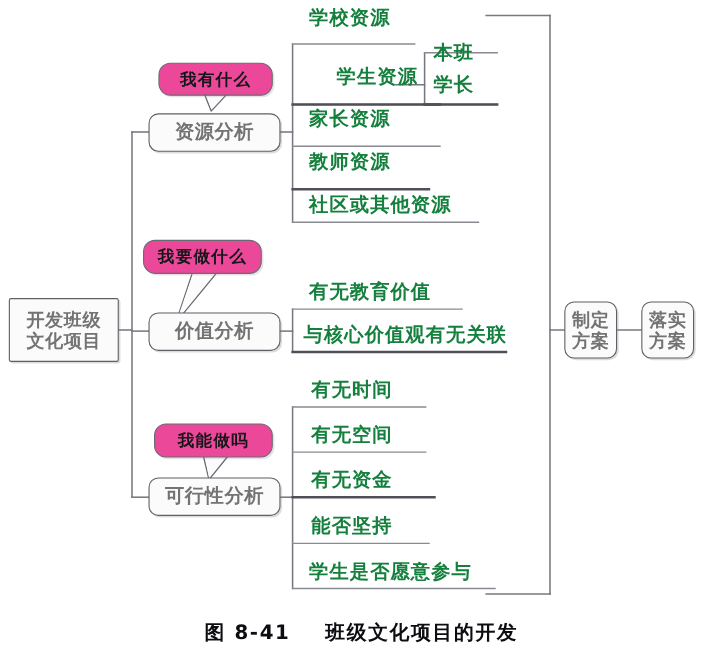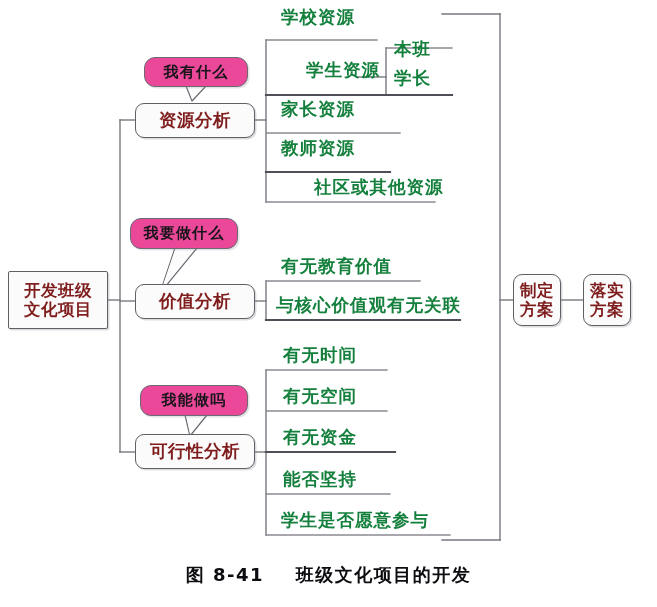"资源分析" .rbox { color: #7f1d1d -> #737373 }
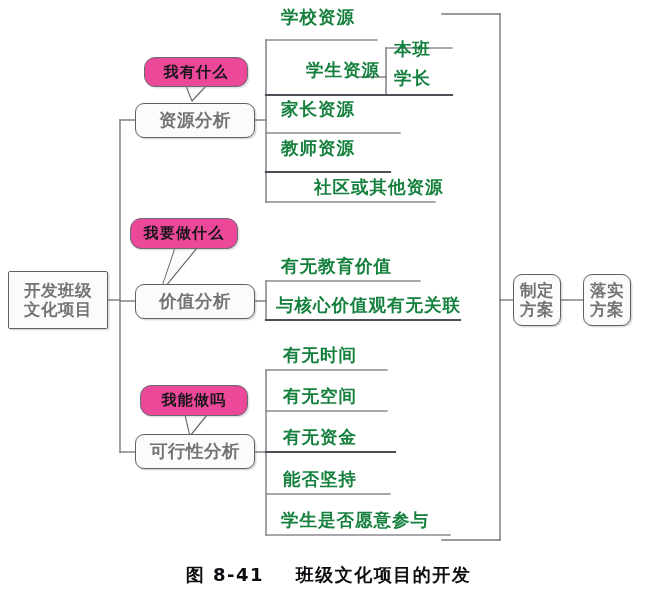"社区或其他资源" div.leaf { margin-left: 33px -> none }
